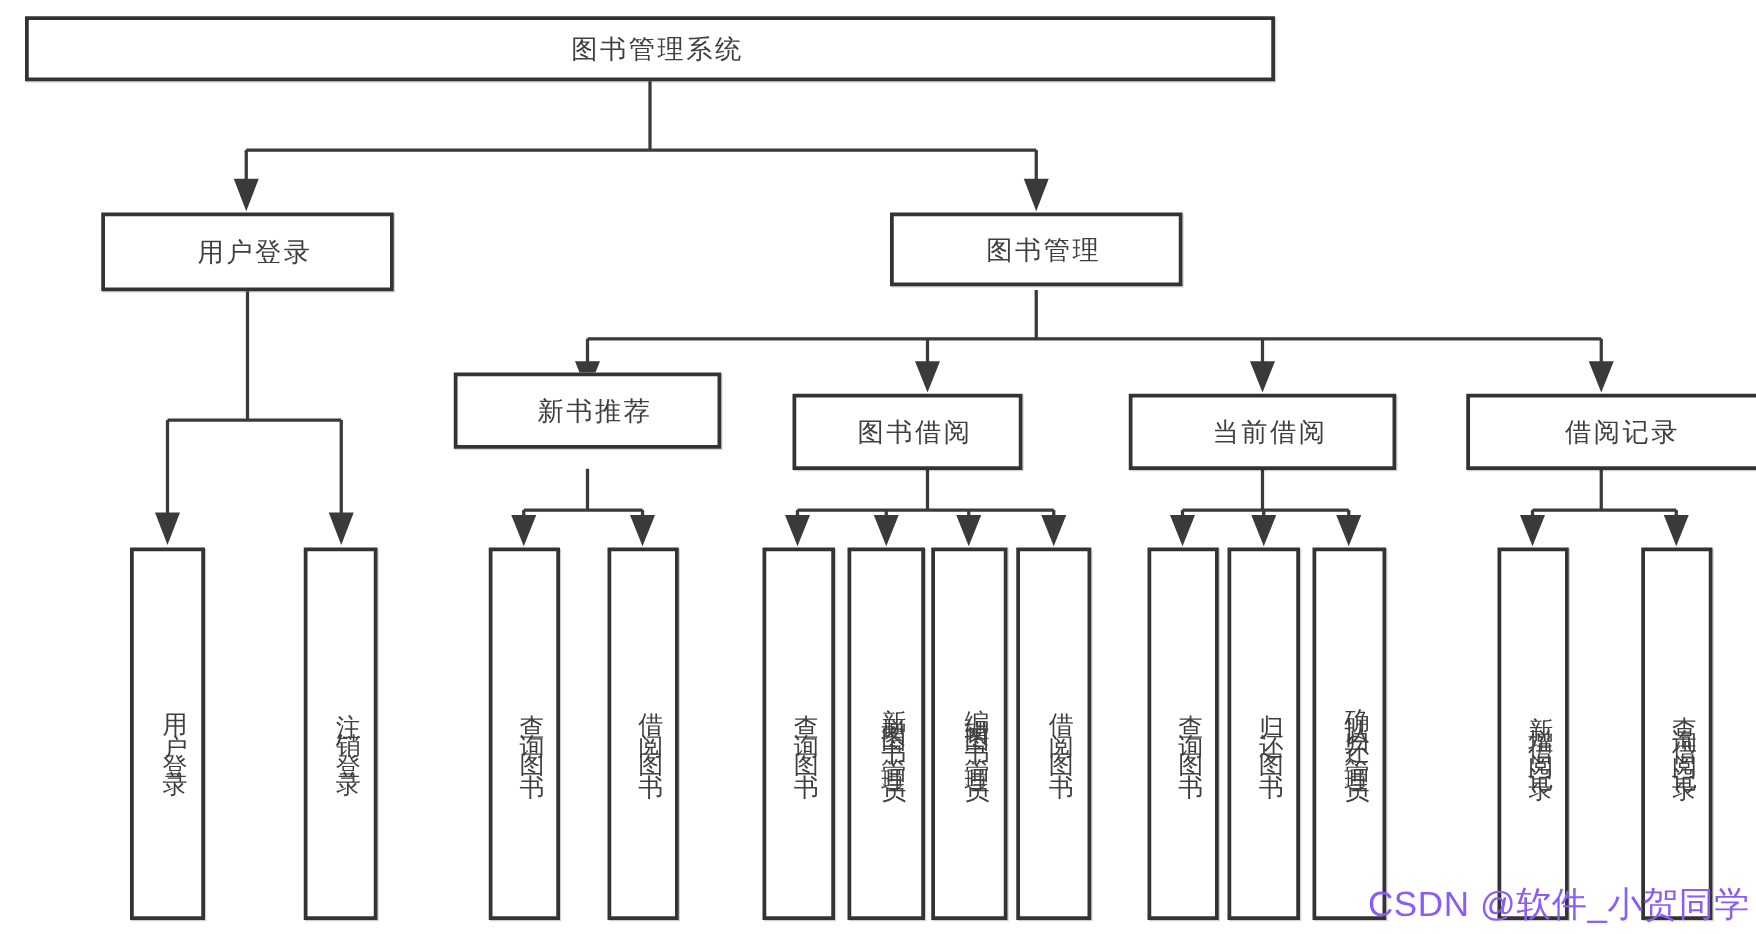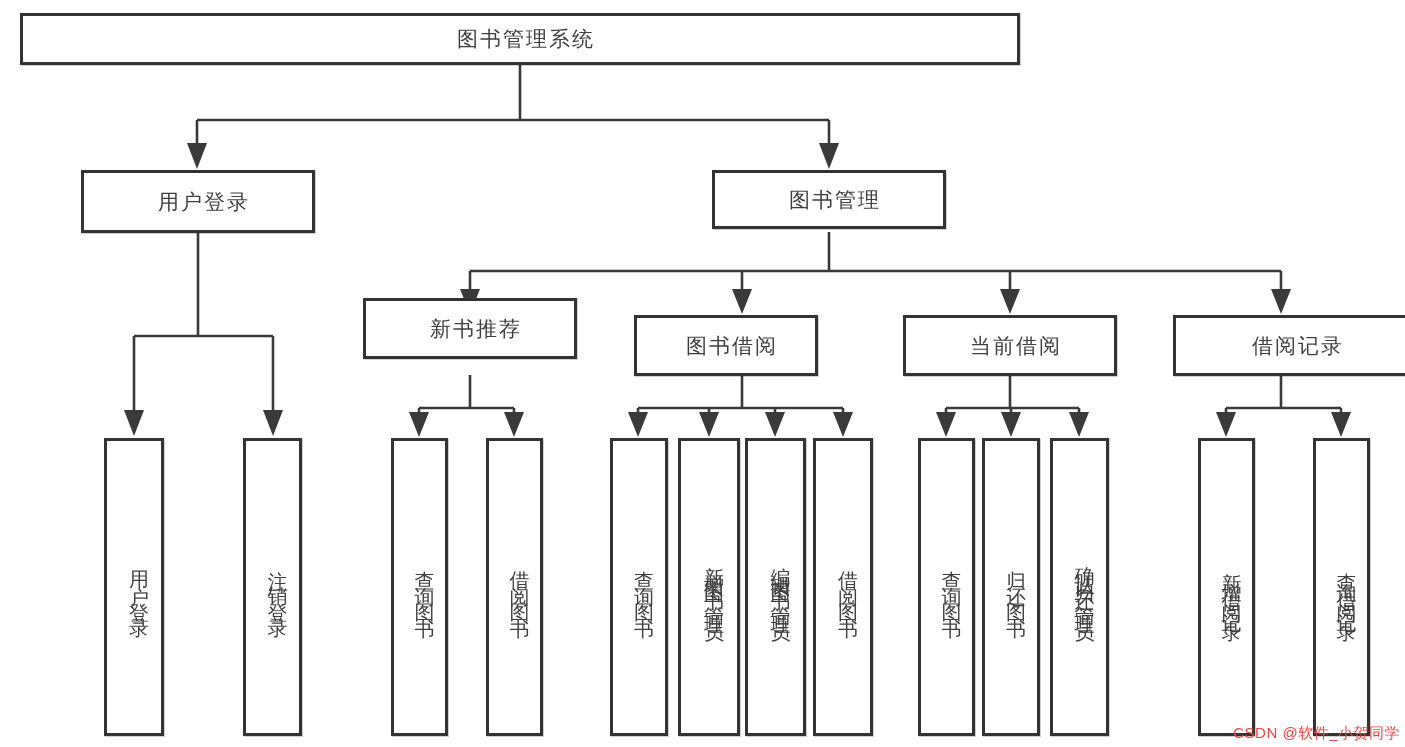"CSDN @软件_小贺同学" .watermark { color: #ef4444 -> #8b5cf6; font-size: 15px -> 28px }
